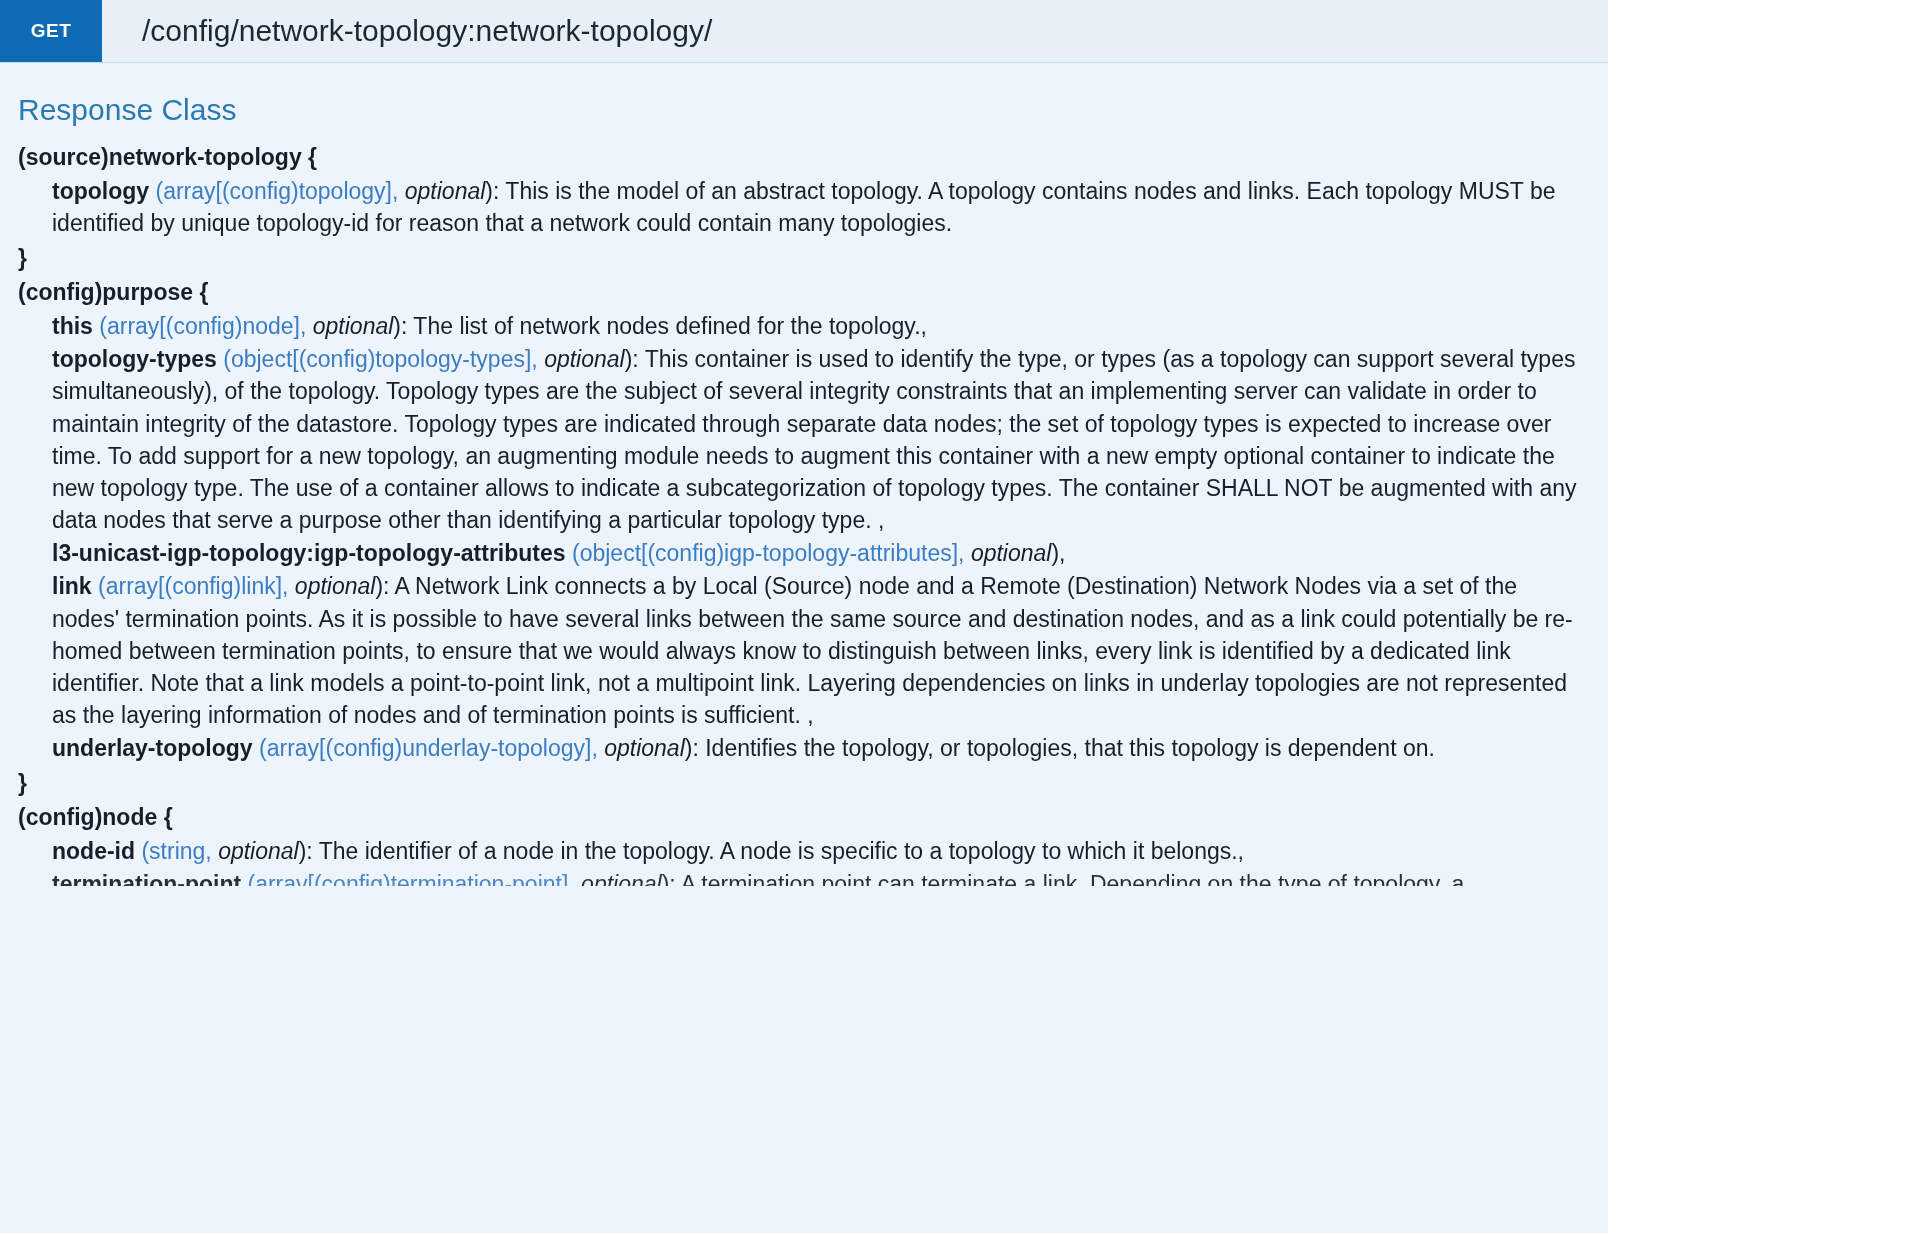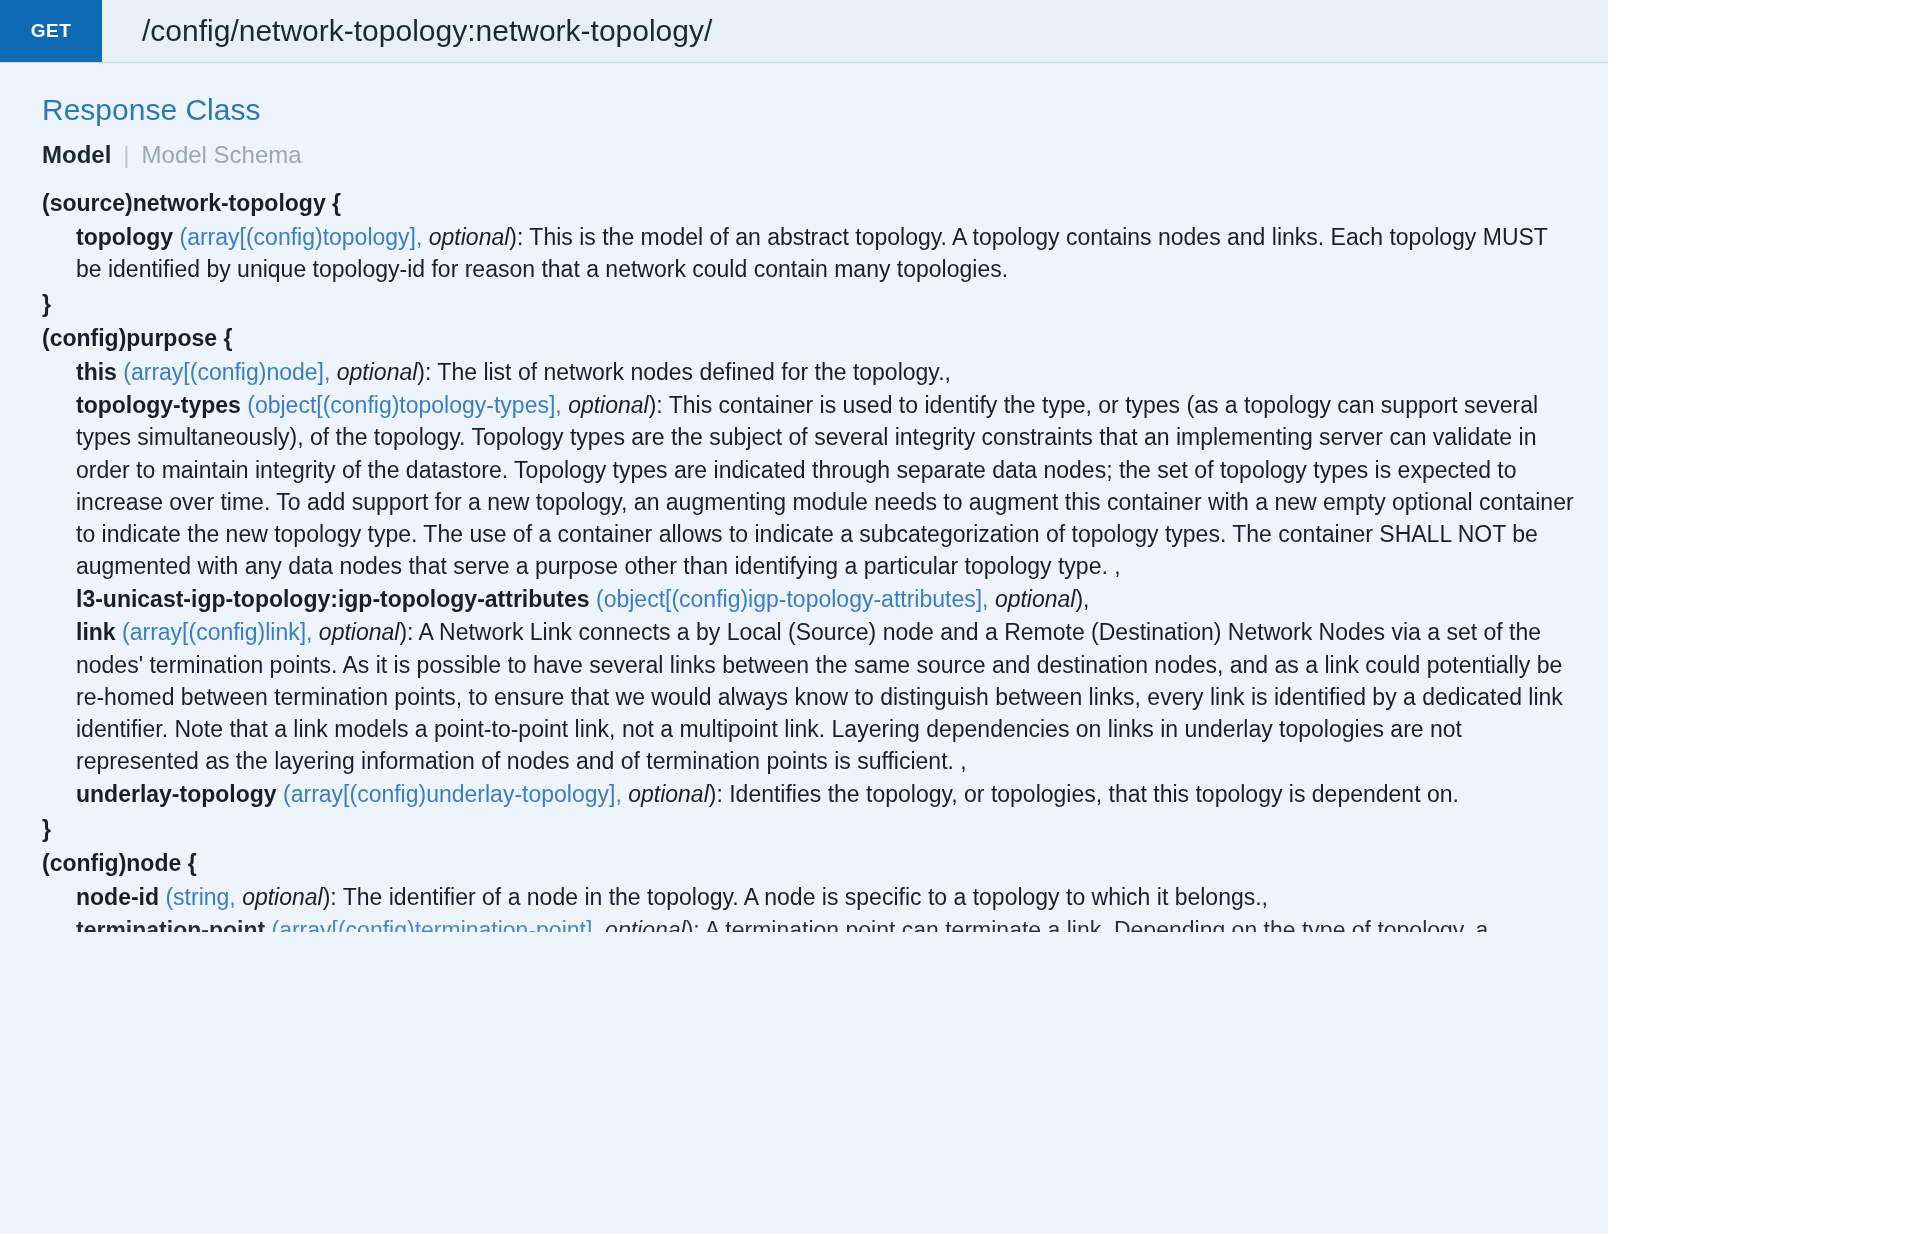"Response Class" .op-body { padding: 22px 30px 0 42px -> 22px 30px 0 18px }
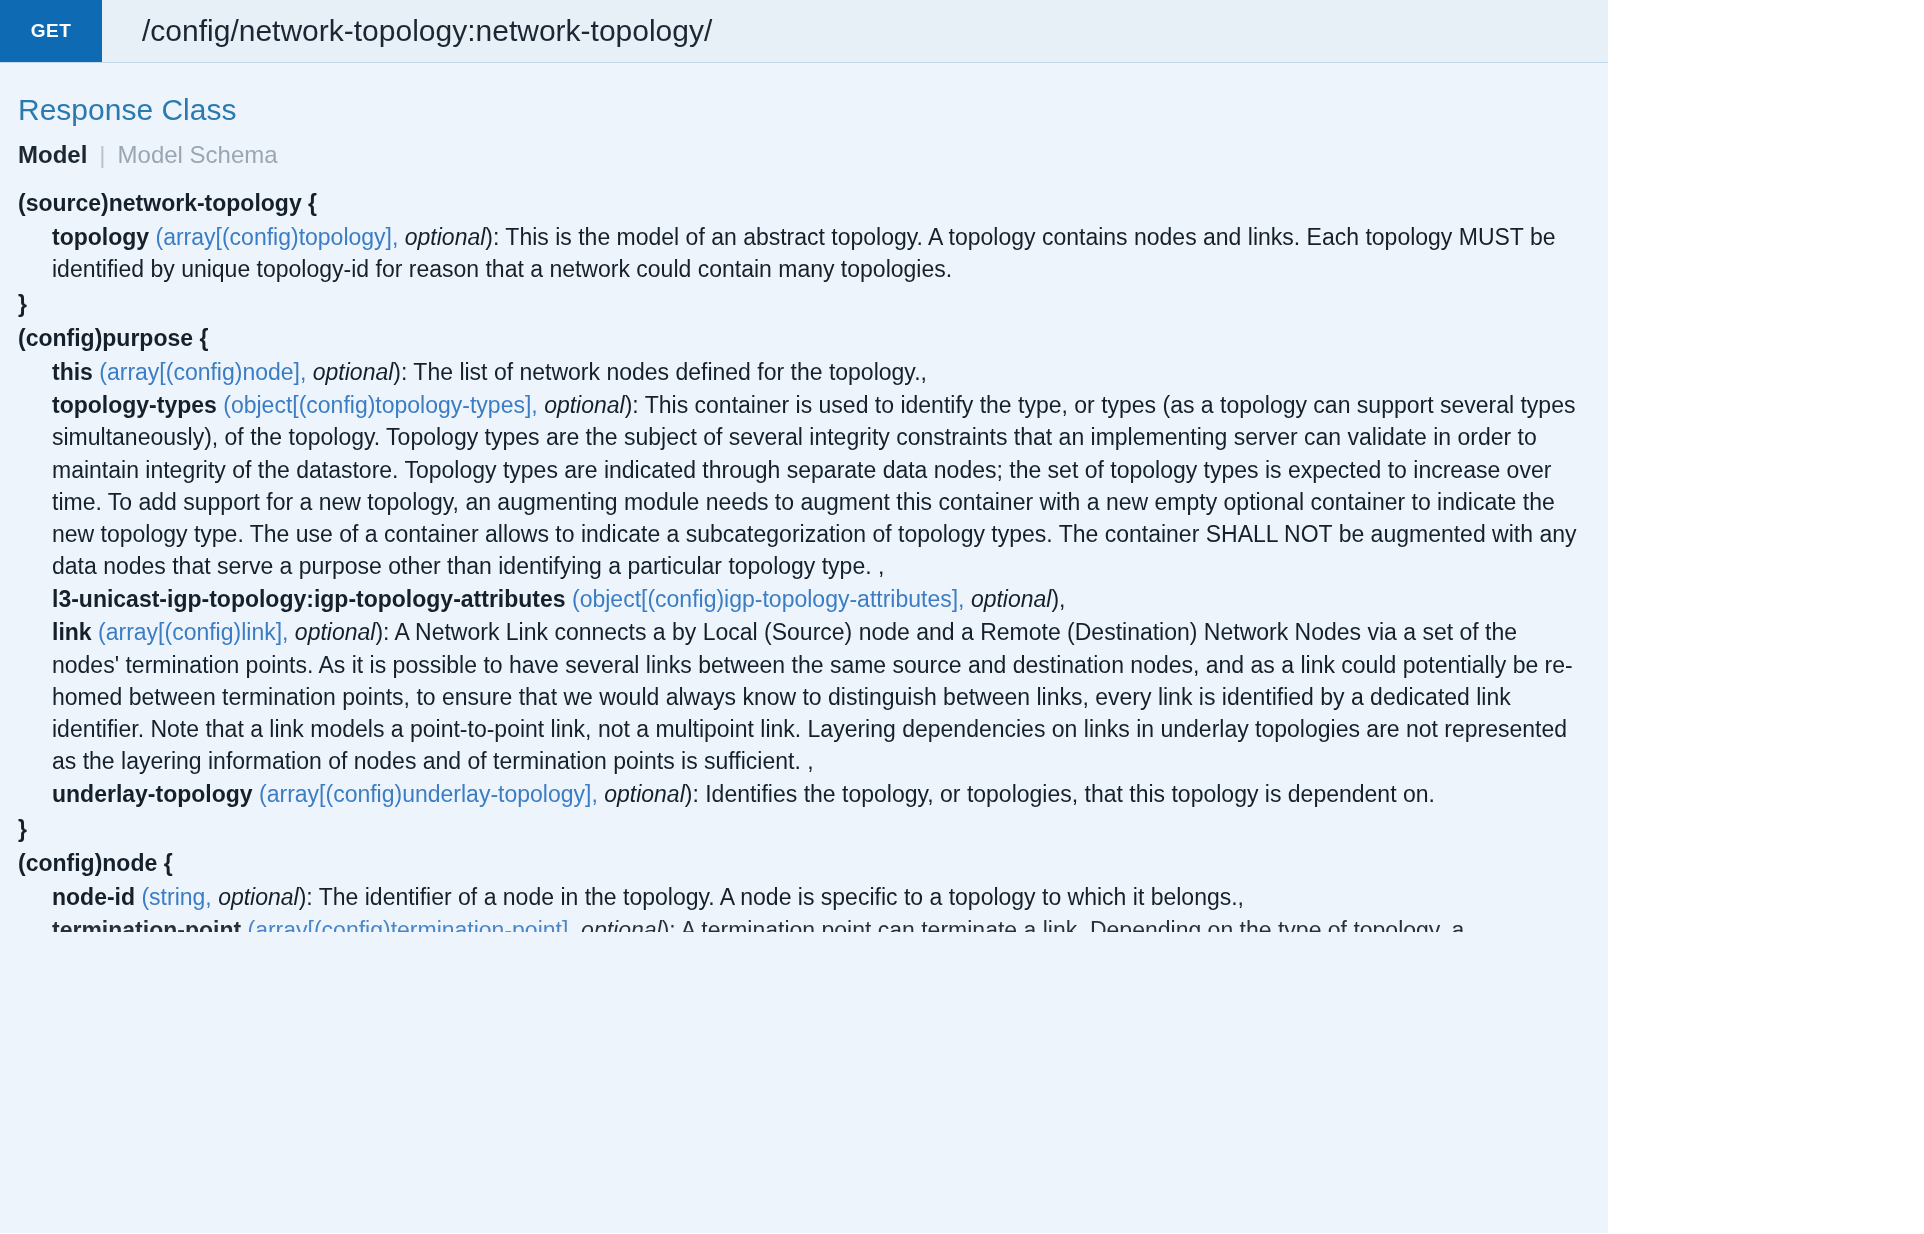"Model" div.tabs { html: <div> <span>Model</span> <span>|</span> <span>Model Schema</span> </div> -> none }
